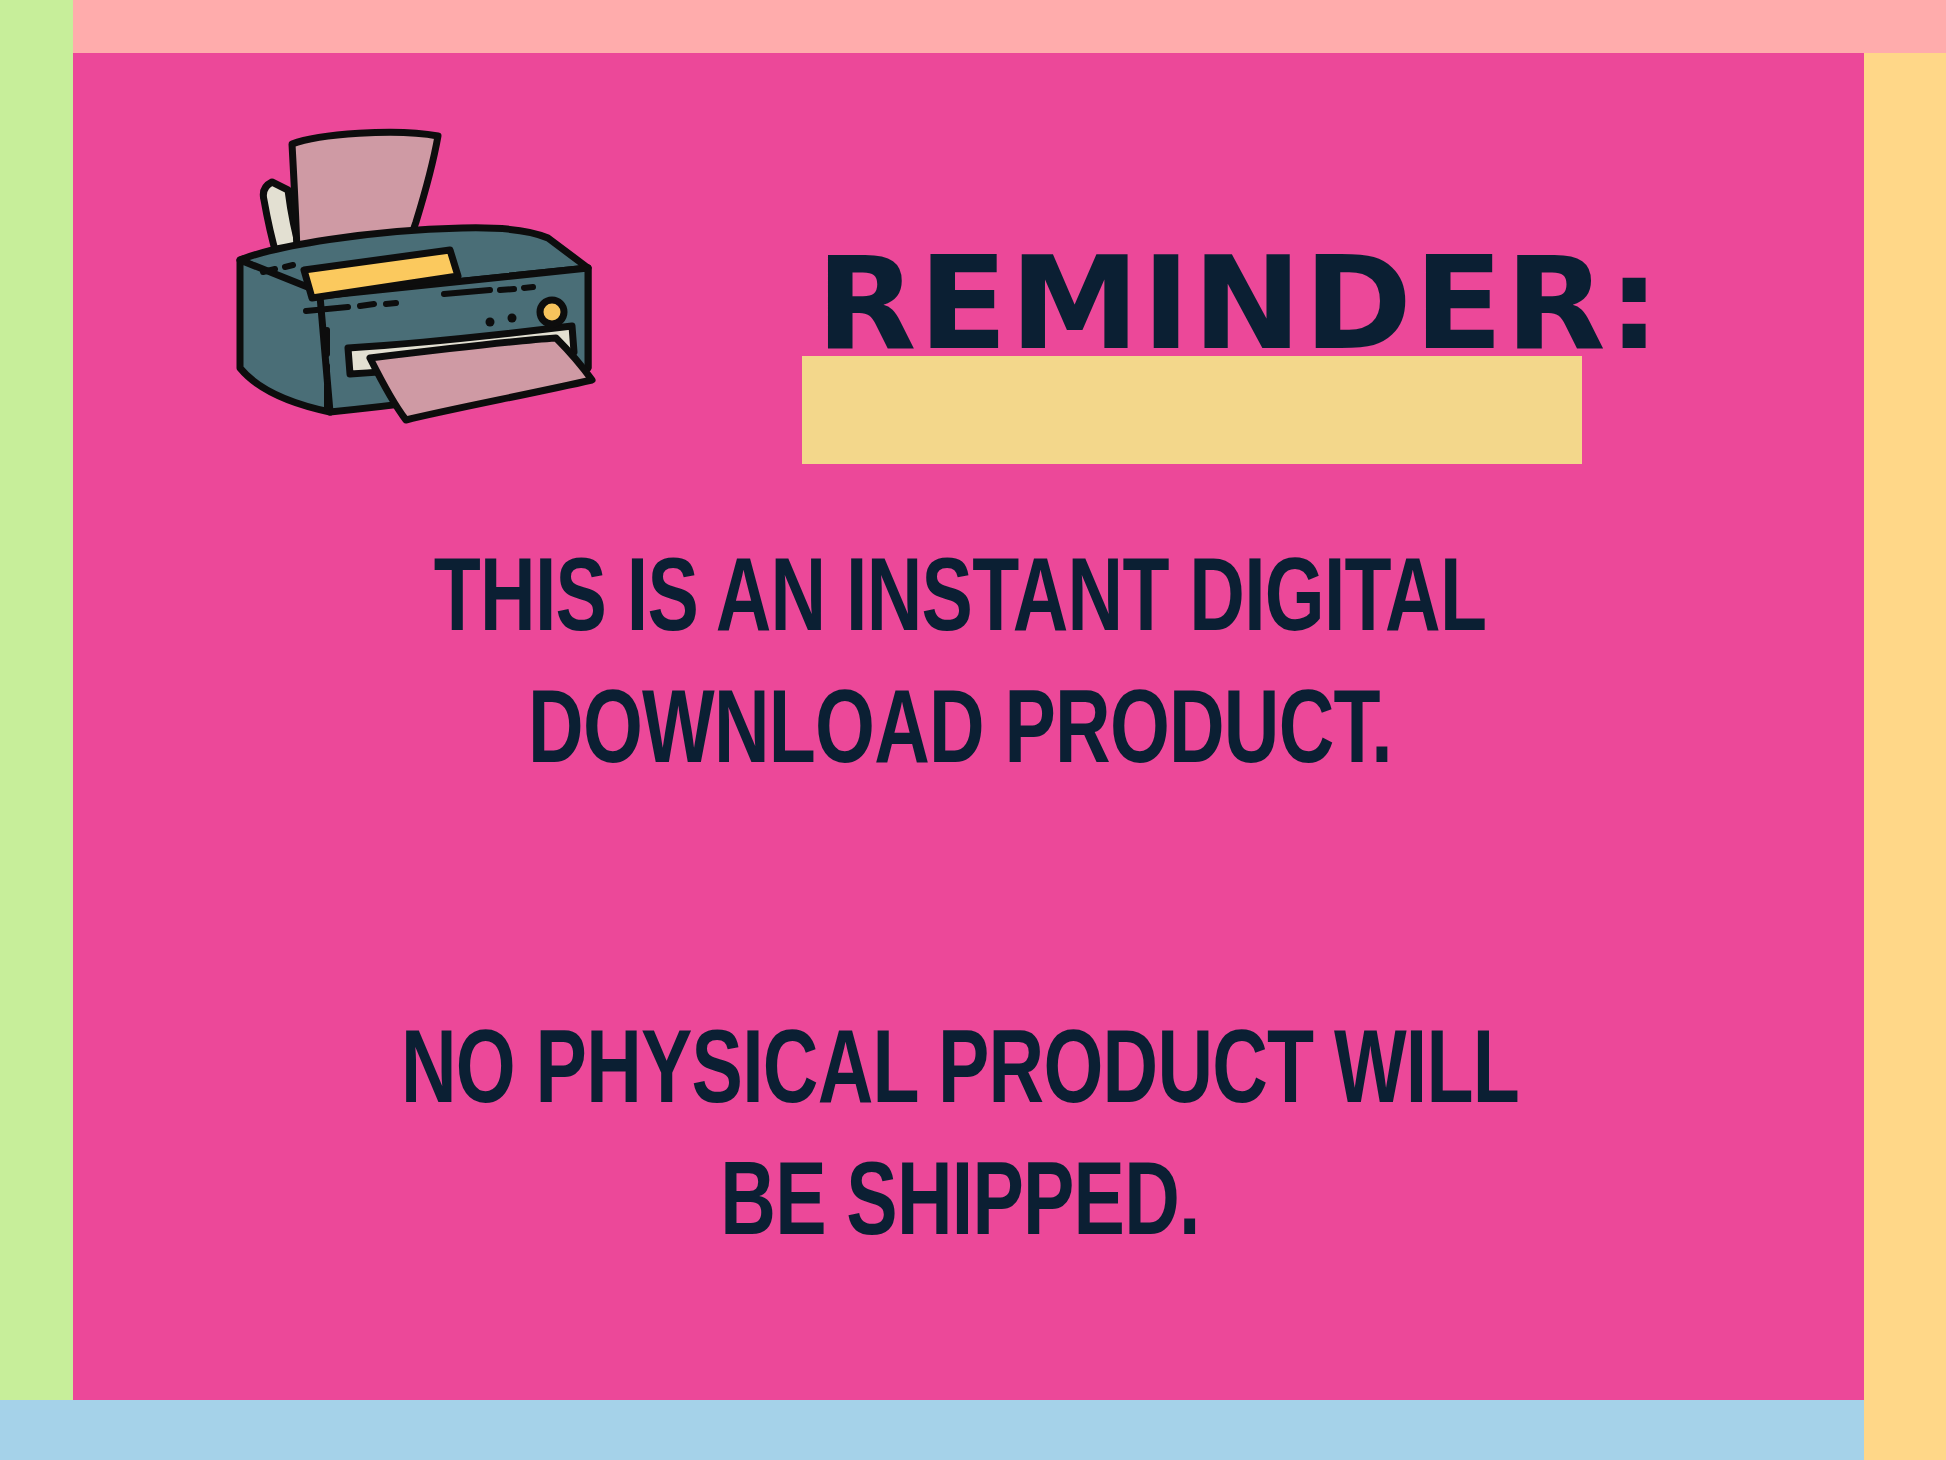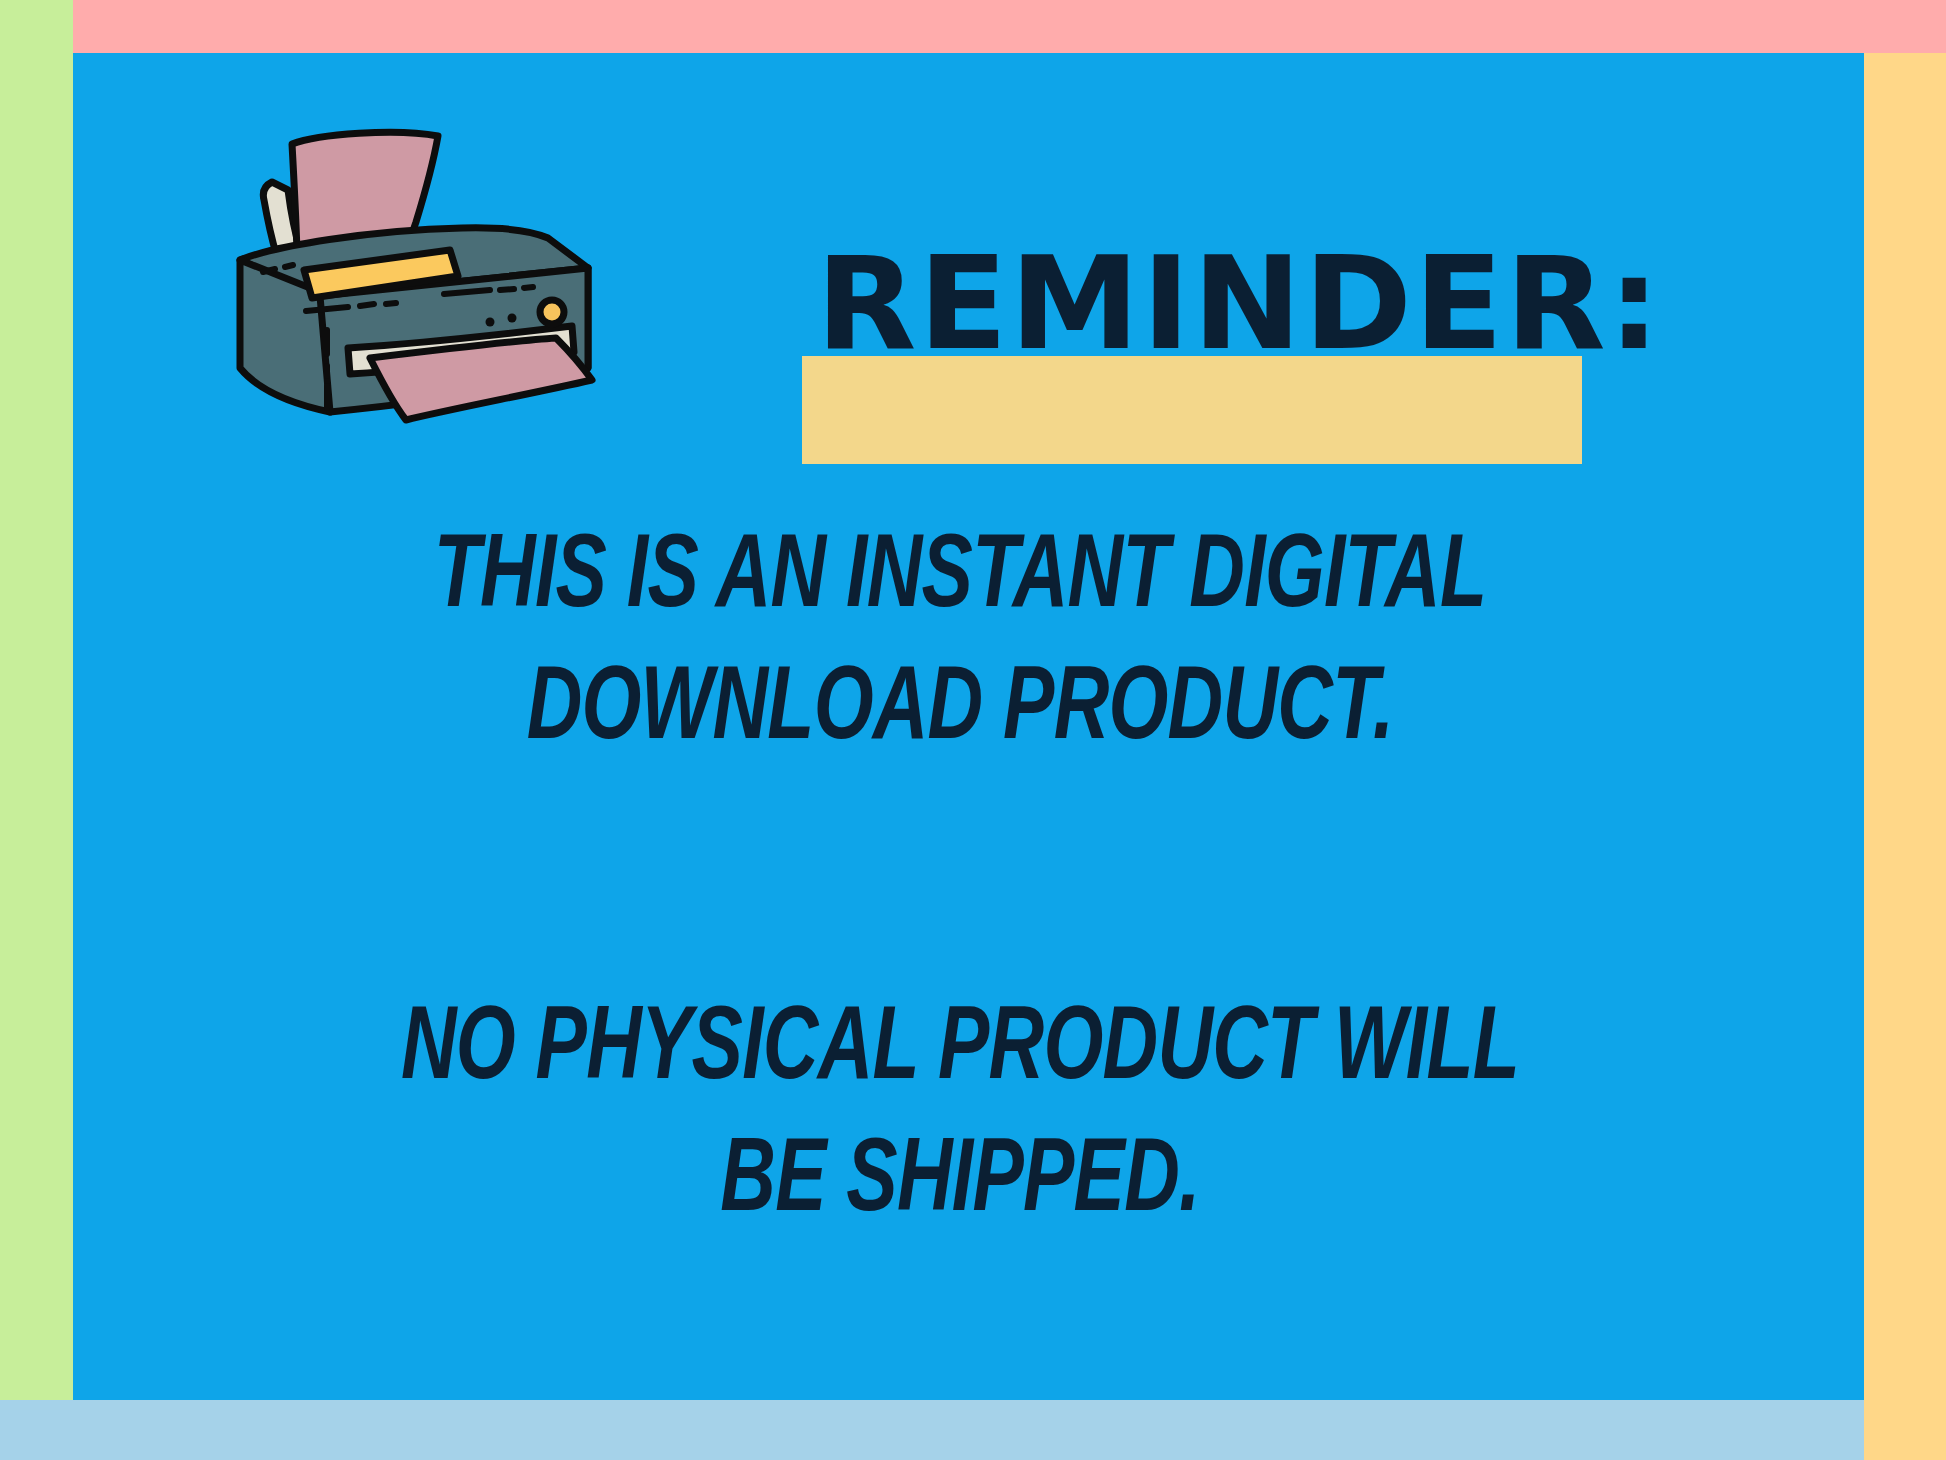"REMINDER:" div { background: #0ea5e9 -> #ec4899 }
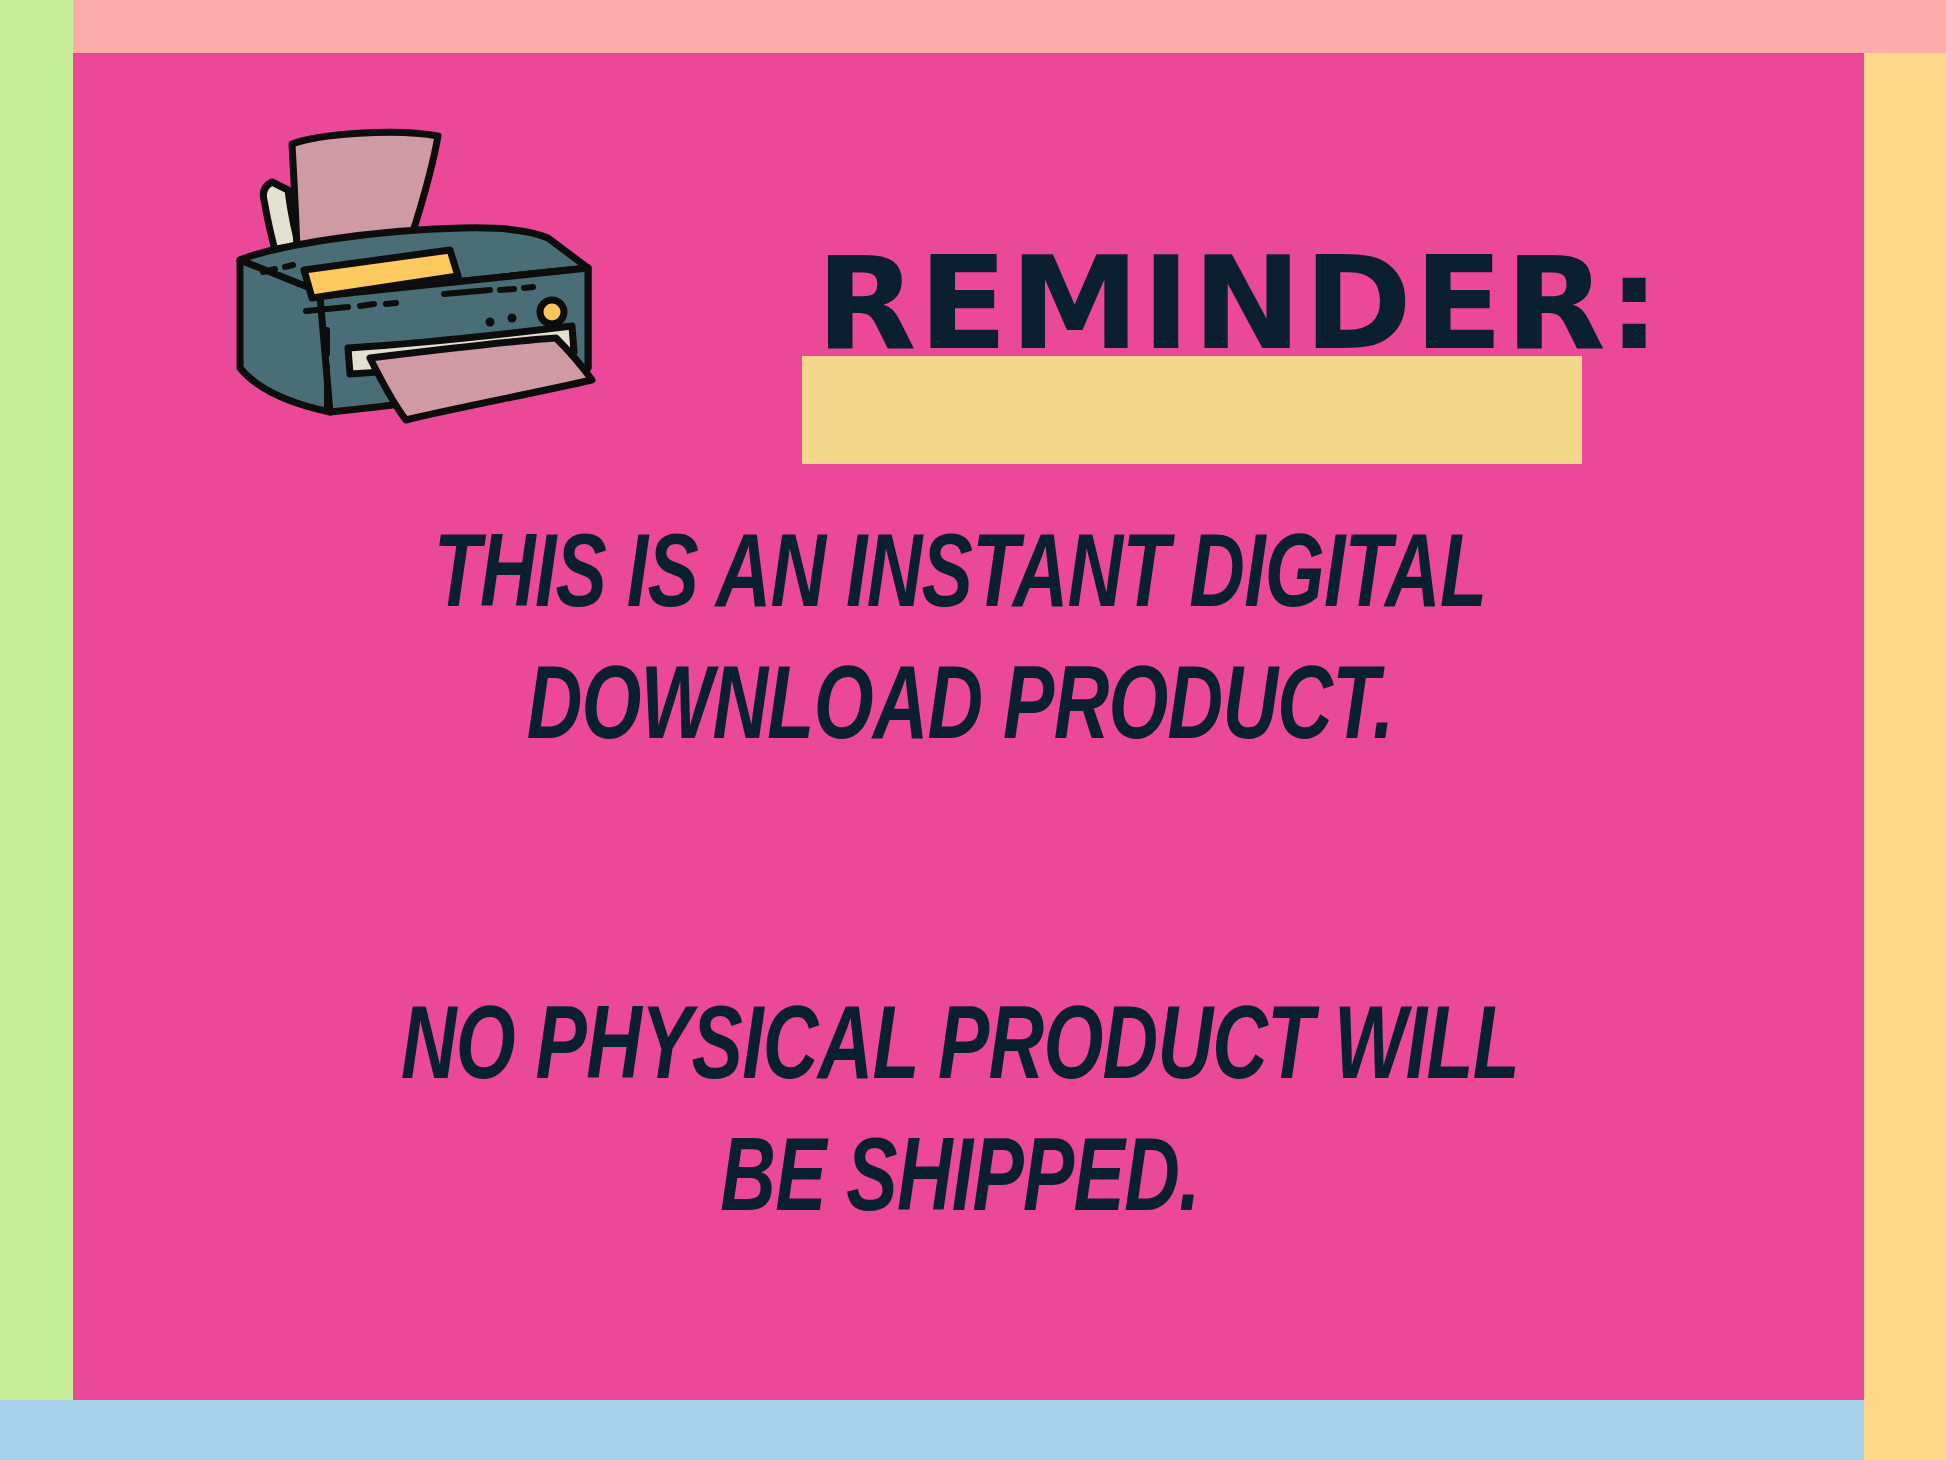"THIS IS AN INSTANT DIGITAL" #body-copy { font-style: italic -> none; top: 504px -> 528px }
